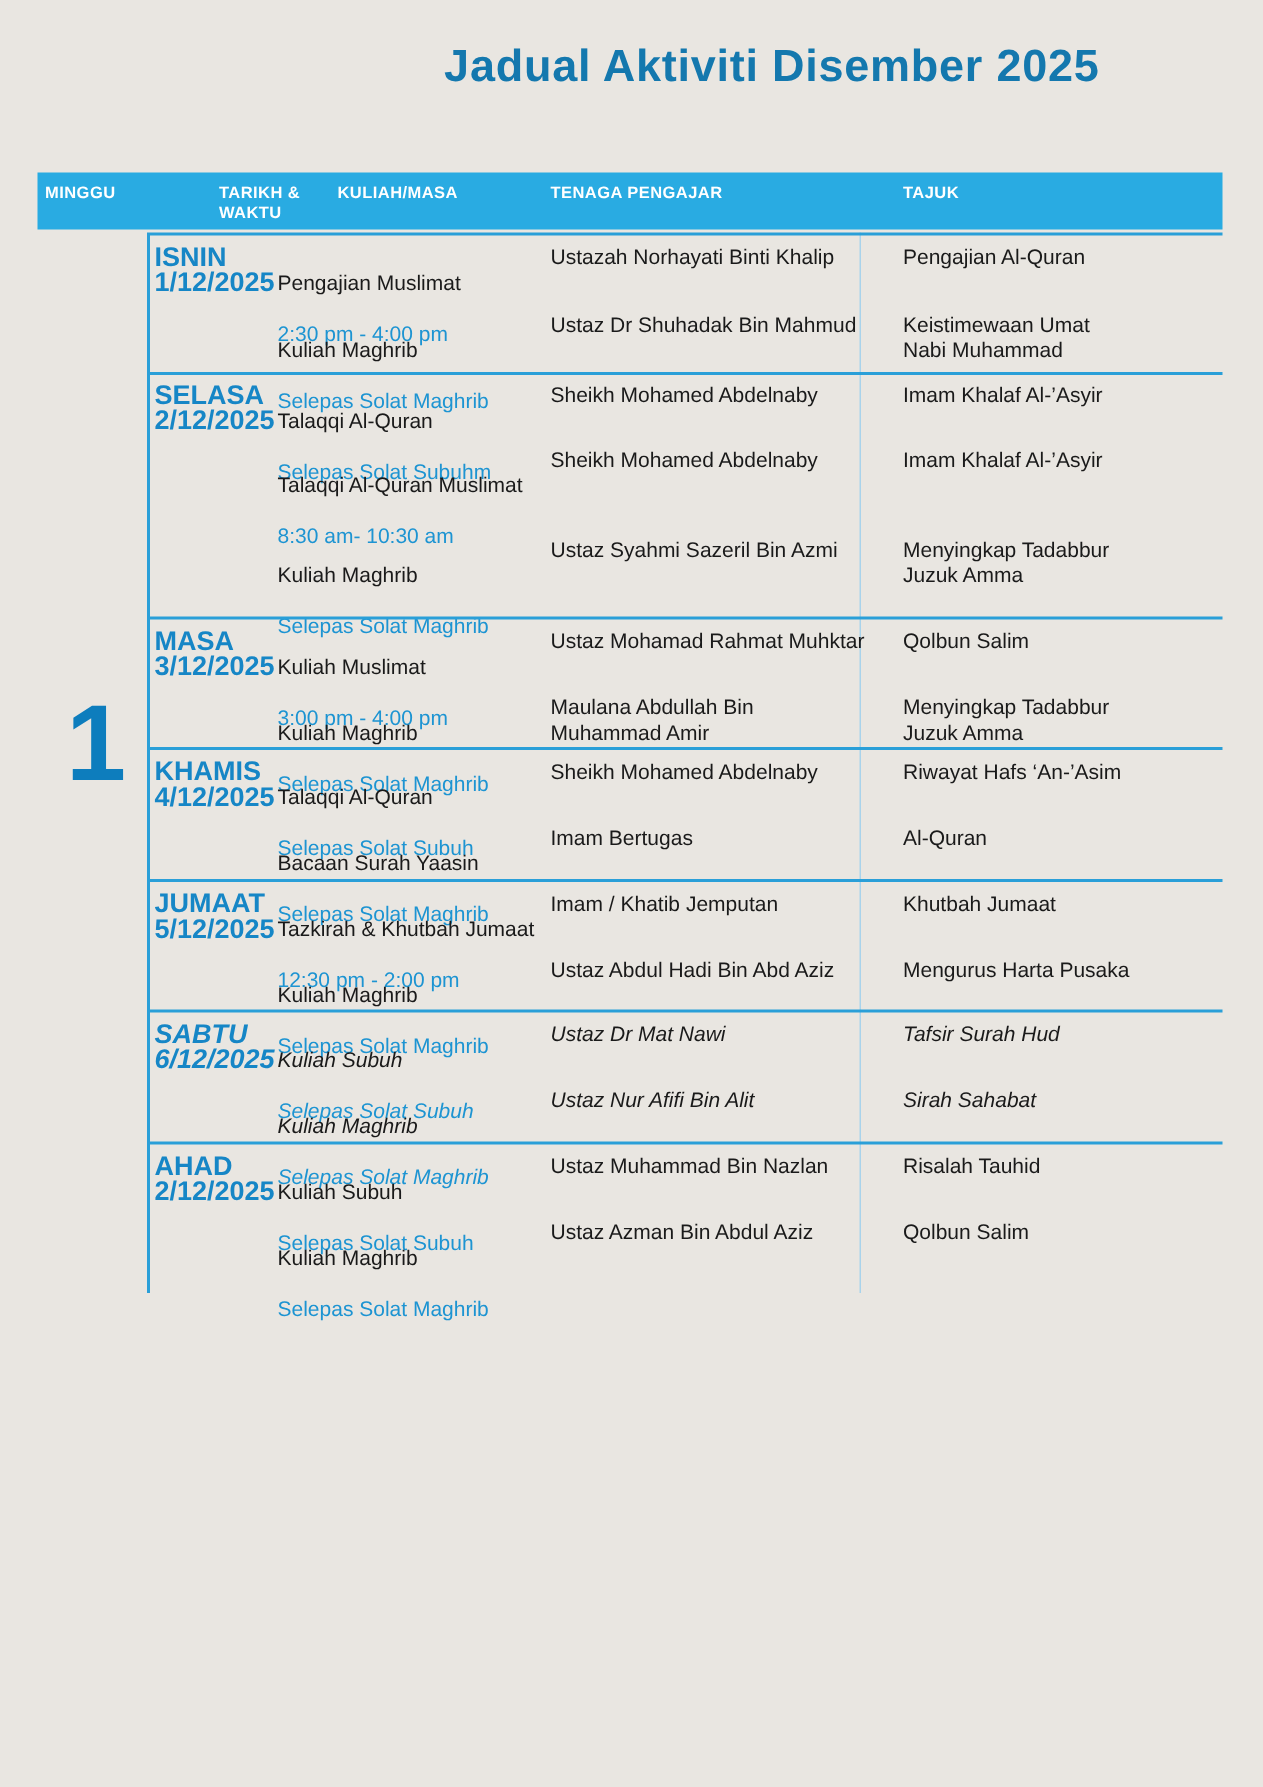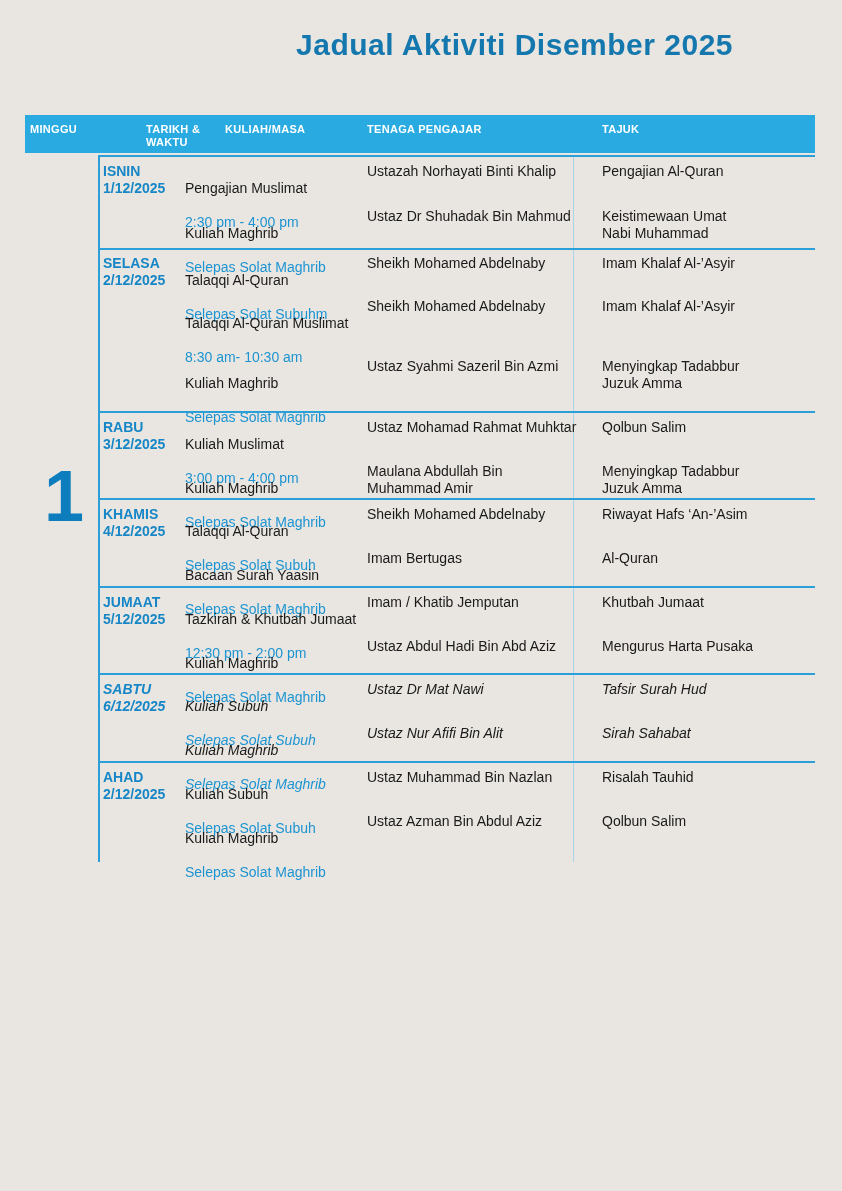"ISNIN" .day-label { font-size: 14px -> 18px }
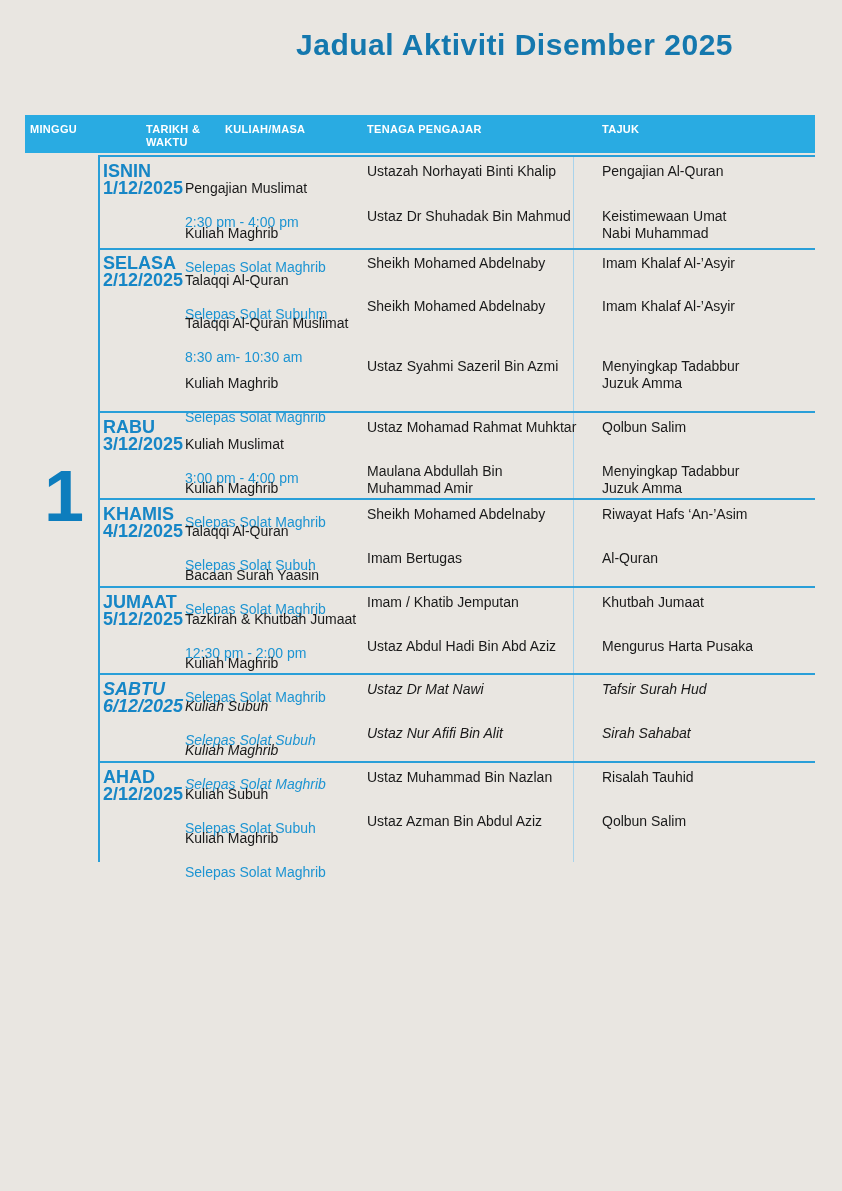"RABU" div { text: RABU -> MASA }
